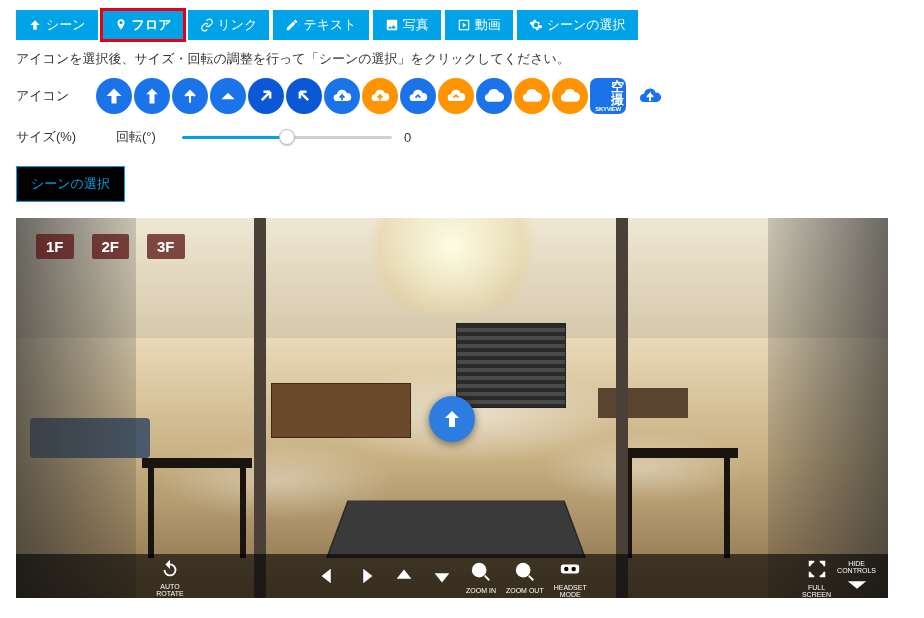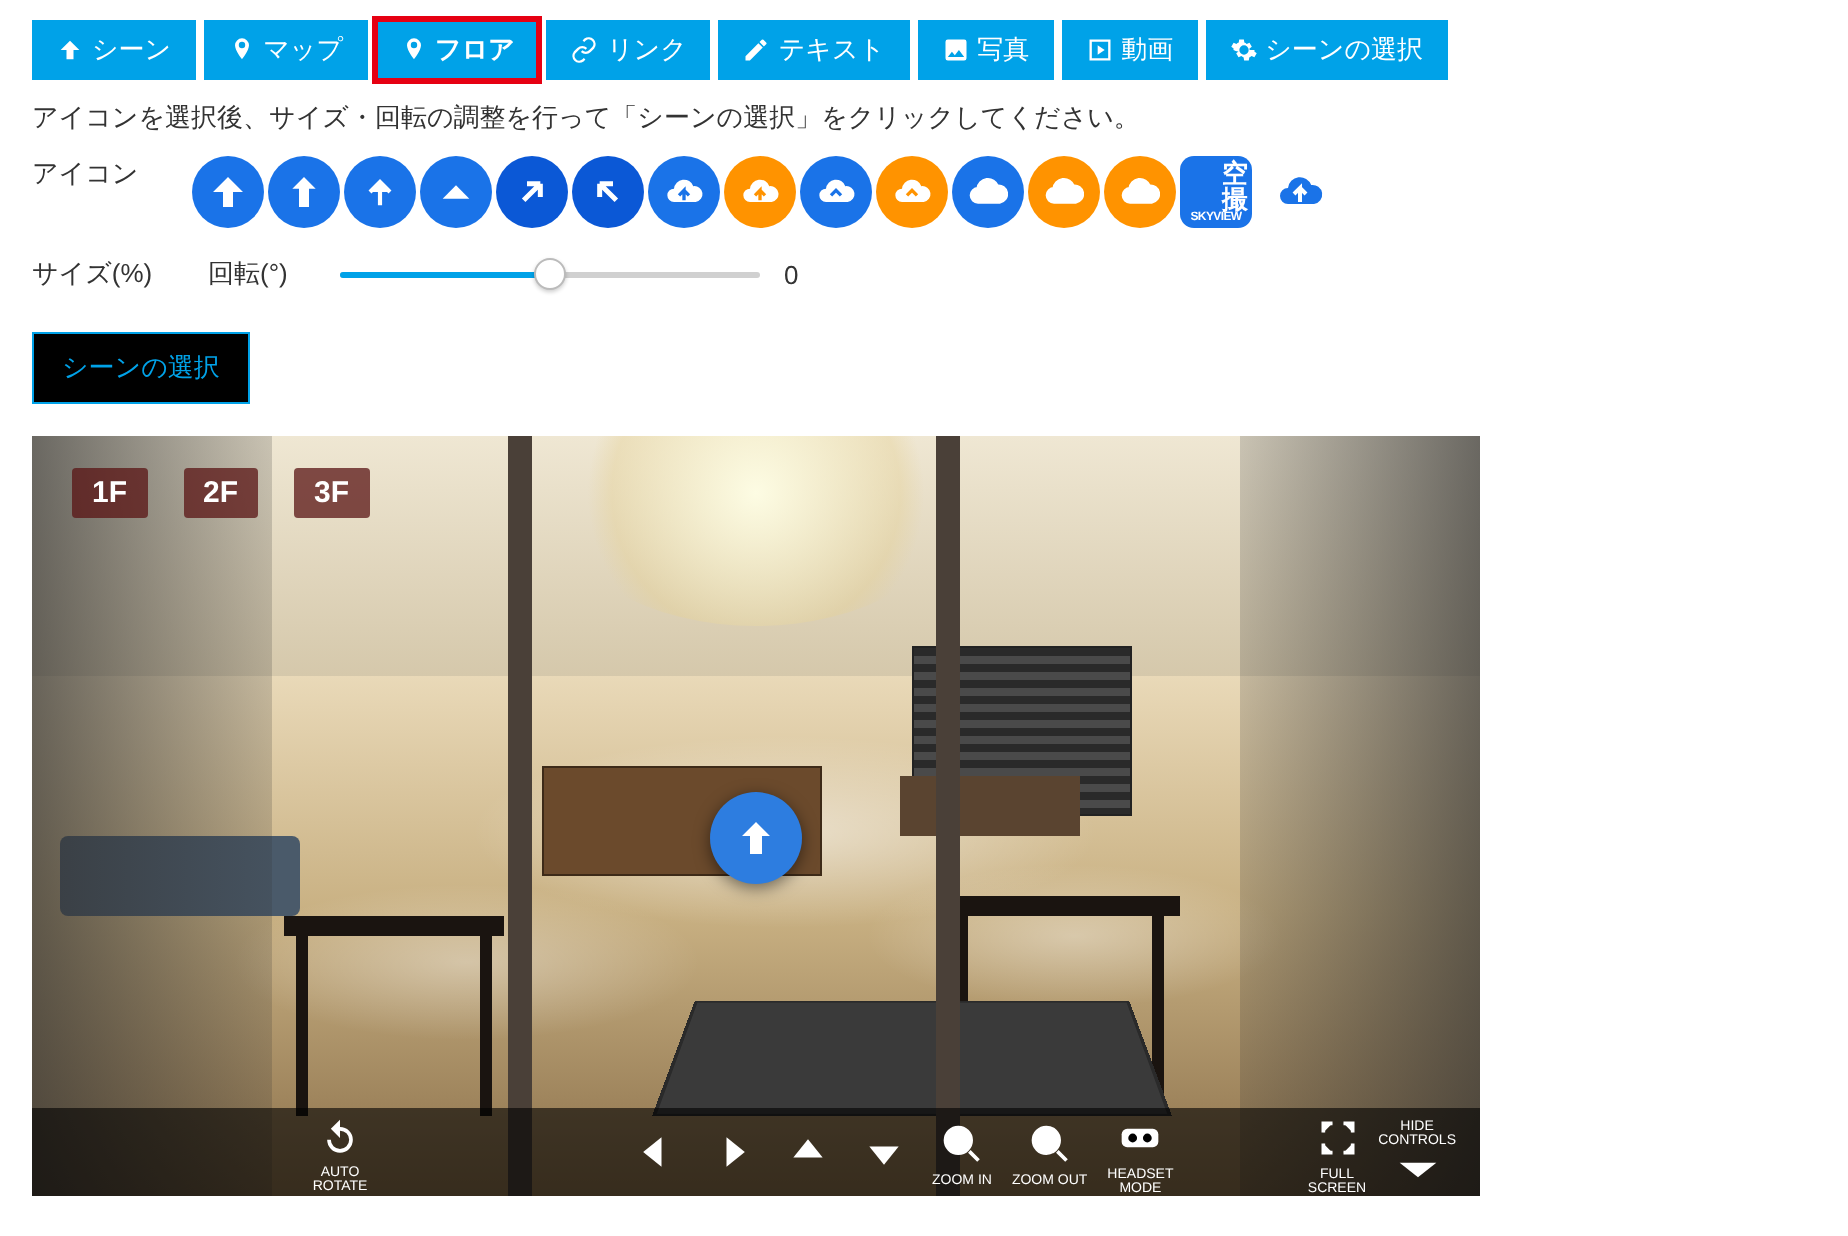"マップ" button.tab { html: <button> <span> <svg> <path></path> </svg> </span> <span>マップ</span> </button> -> none }
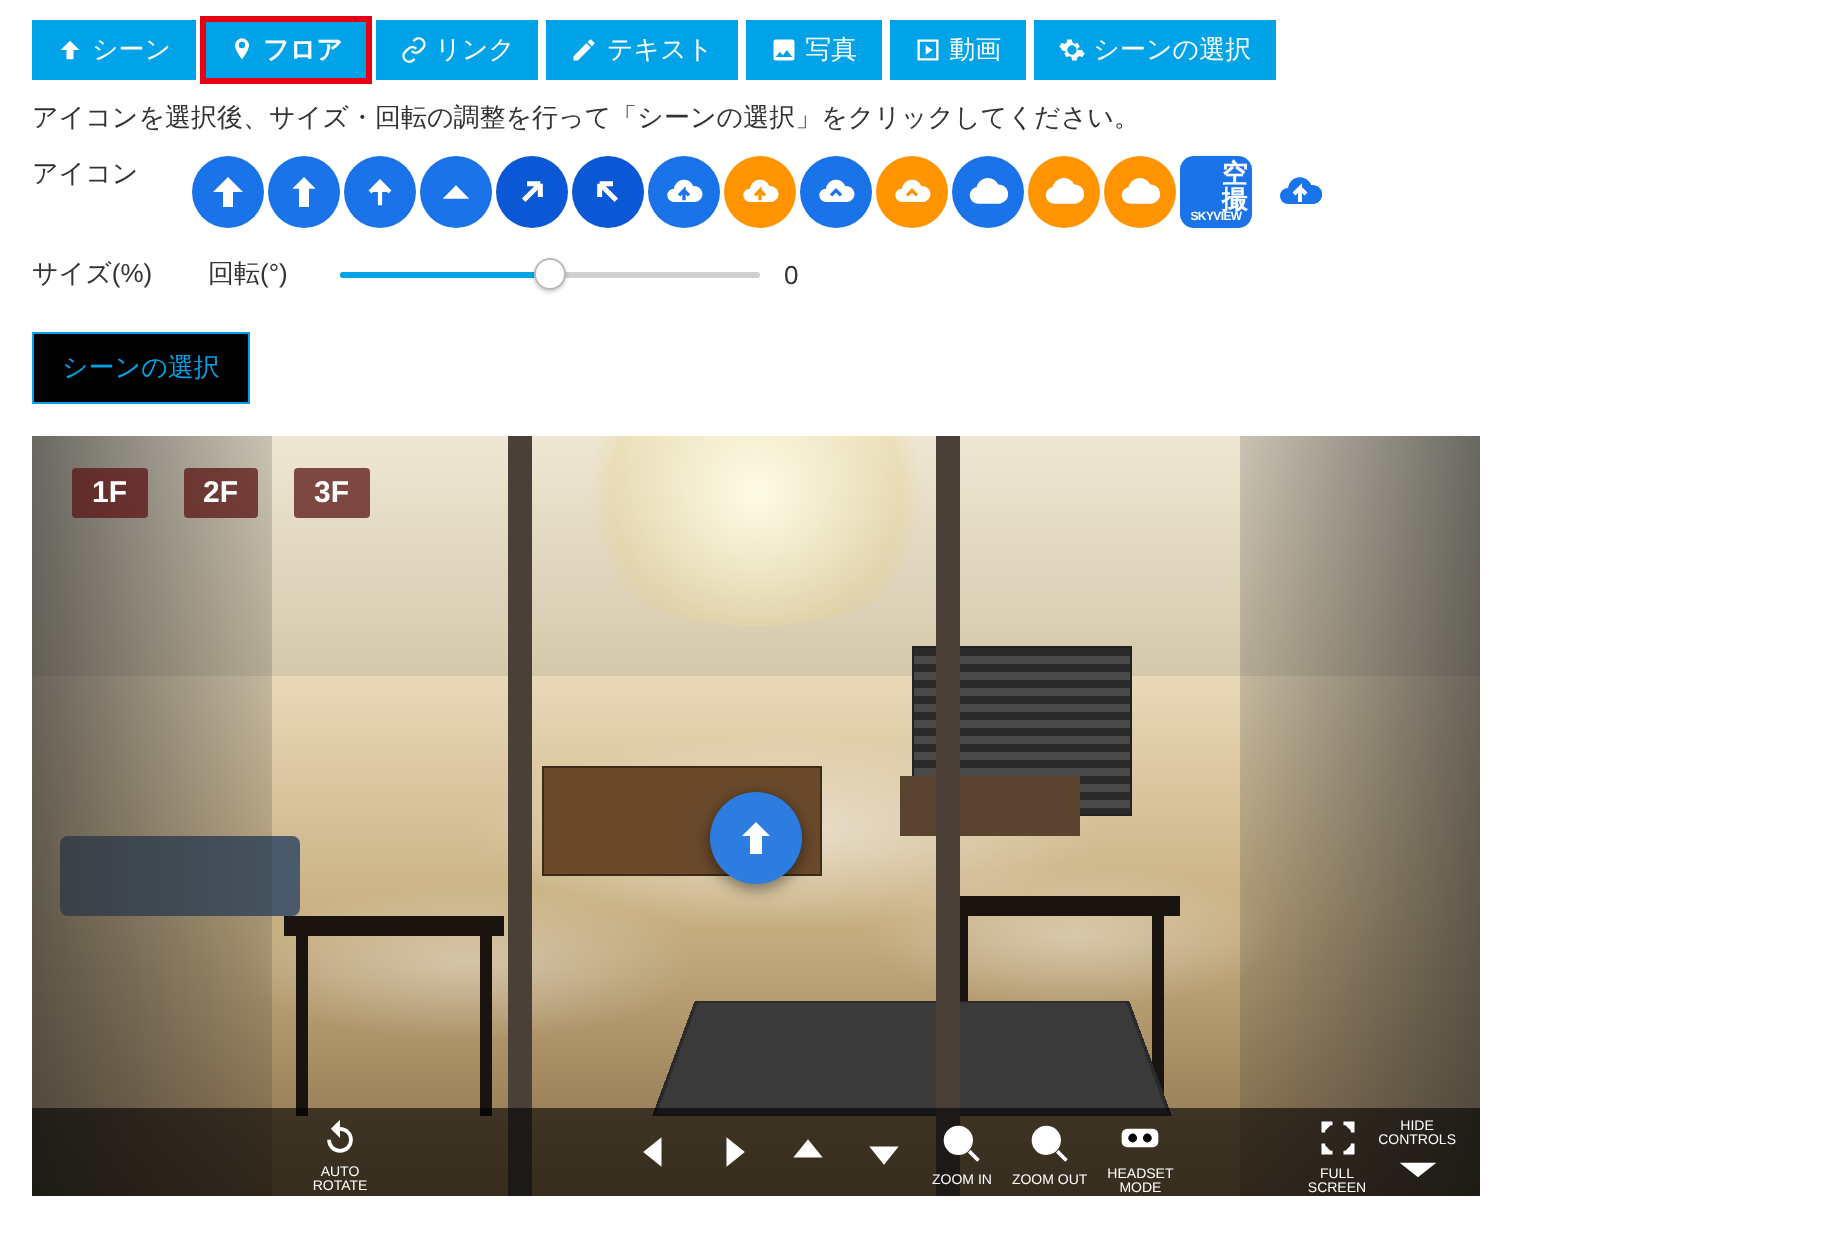"アイコン" .row { align-items: none -> center }
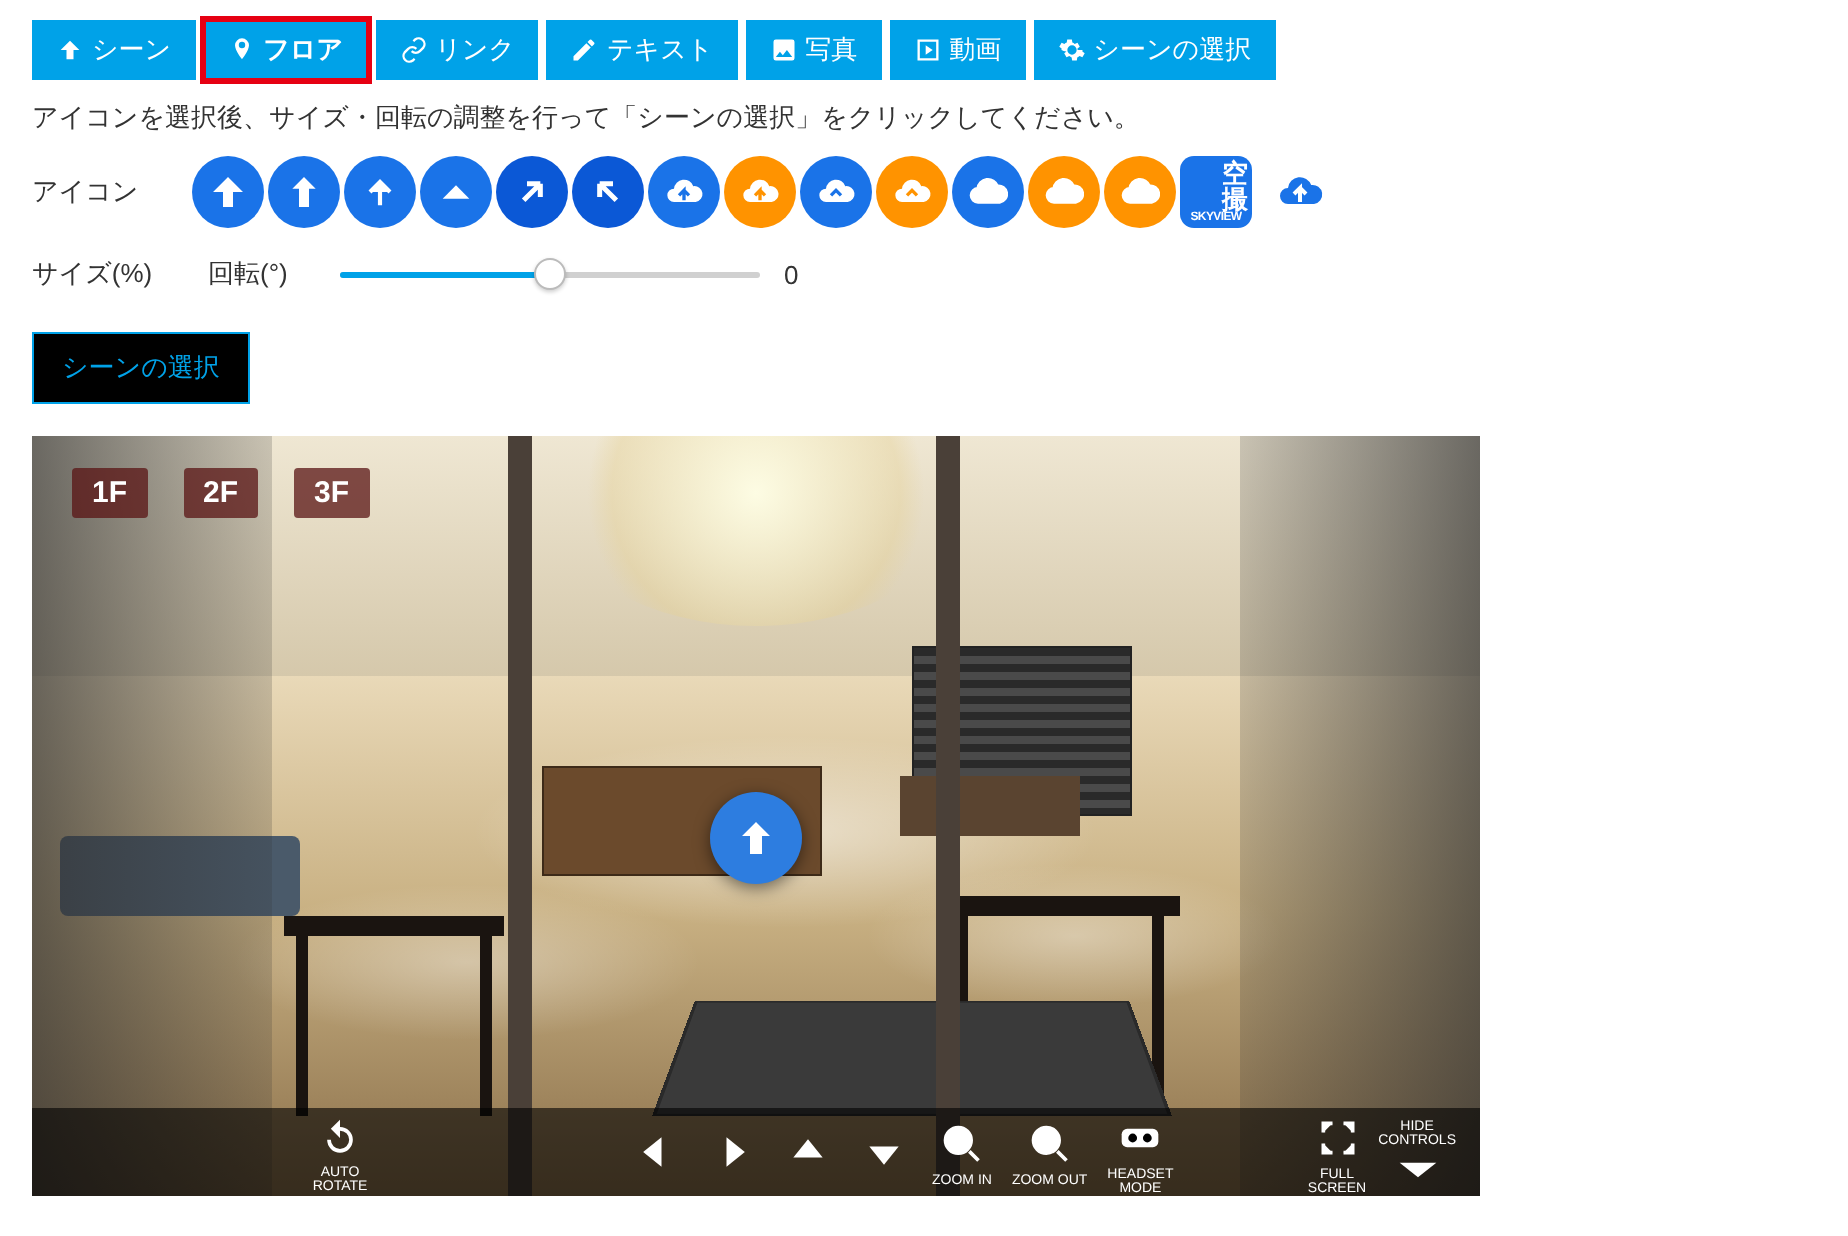"回転(°)" div.row-label { margin-left: 8px -> 20px }
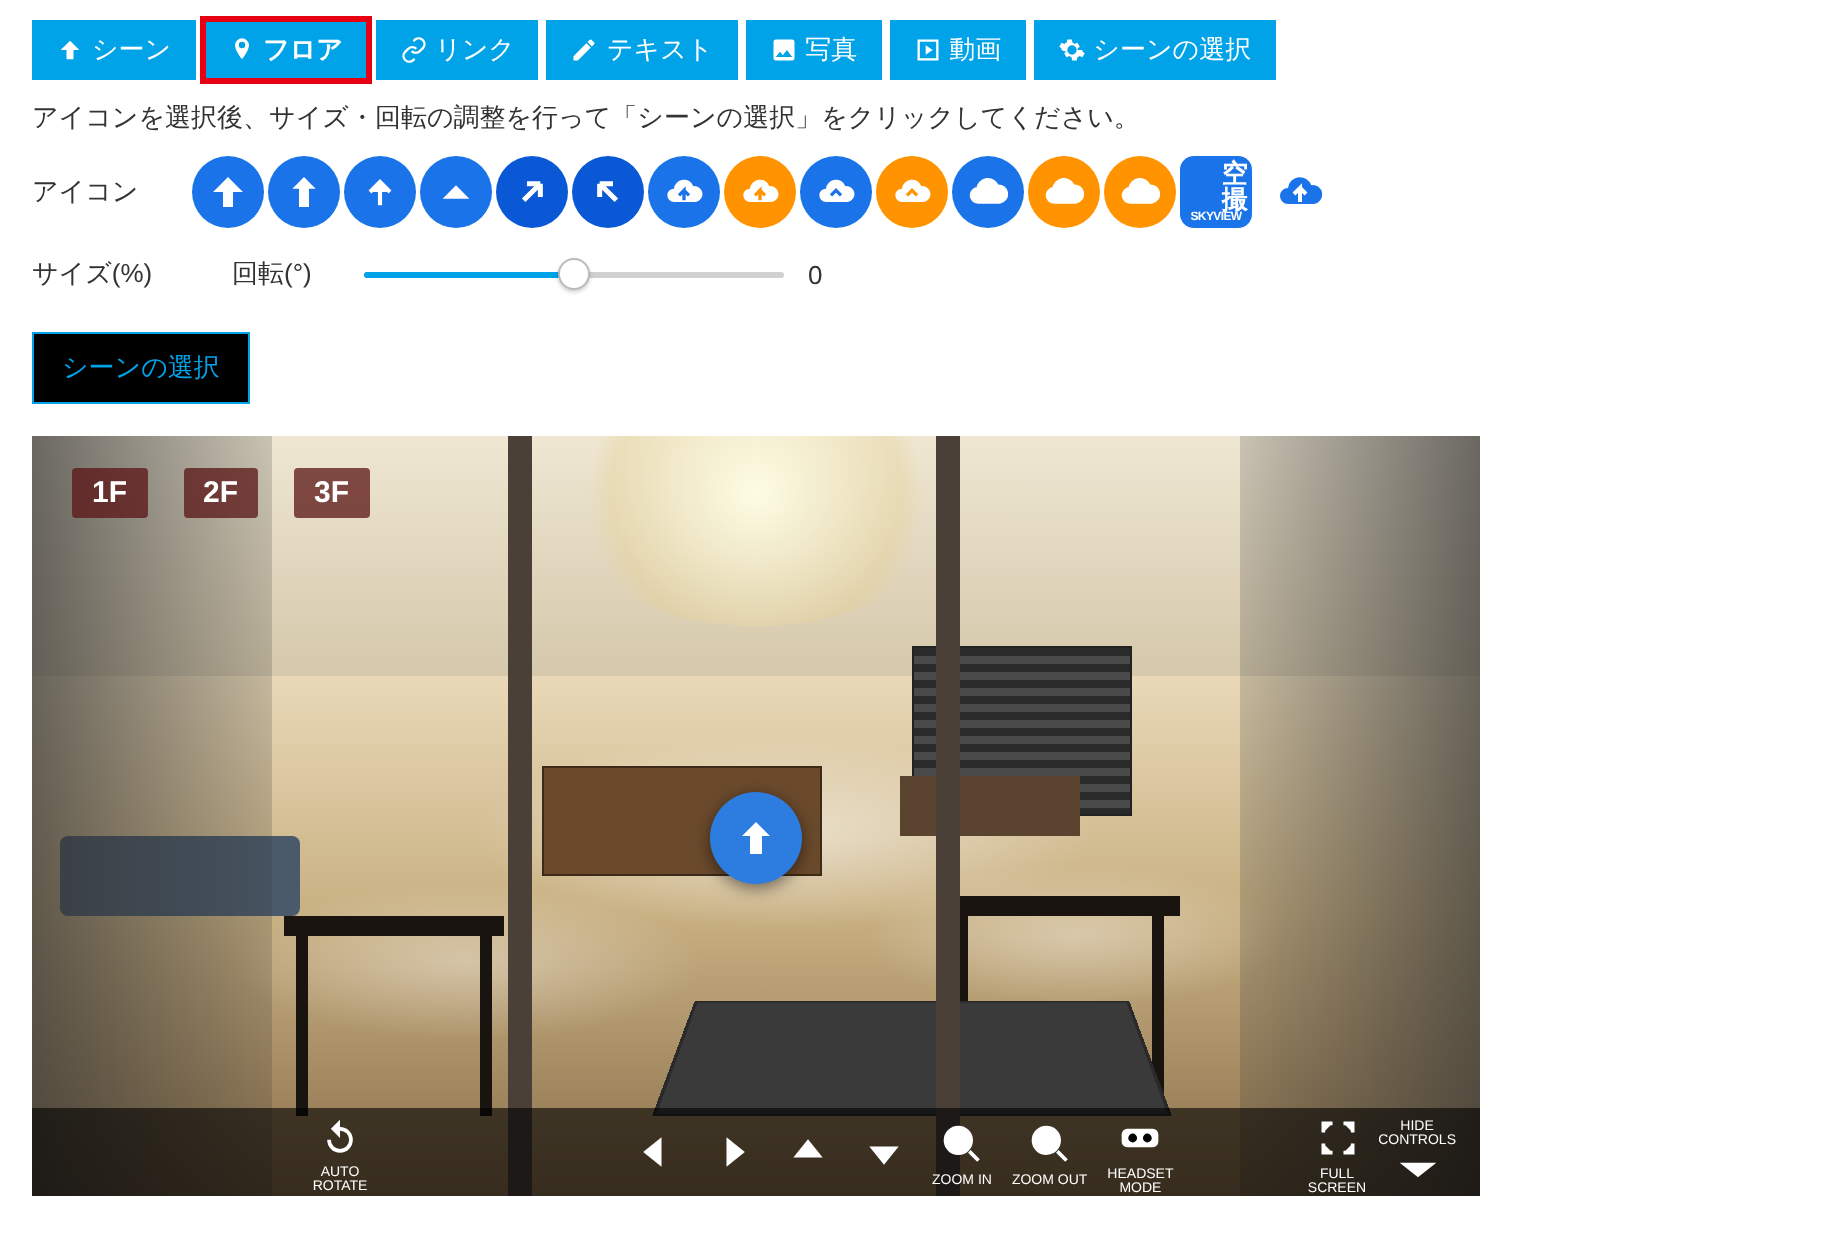"1F" .viewer { width: 724px -> 872px }
